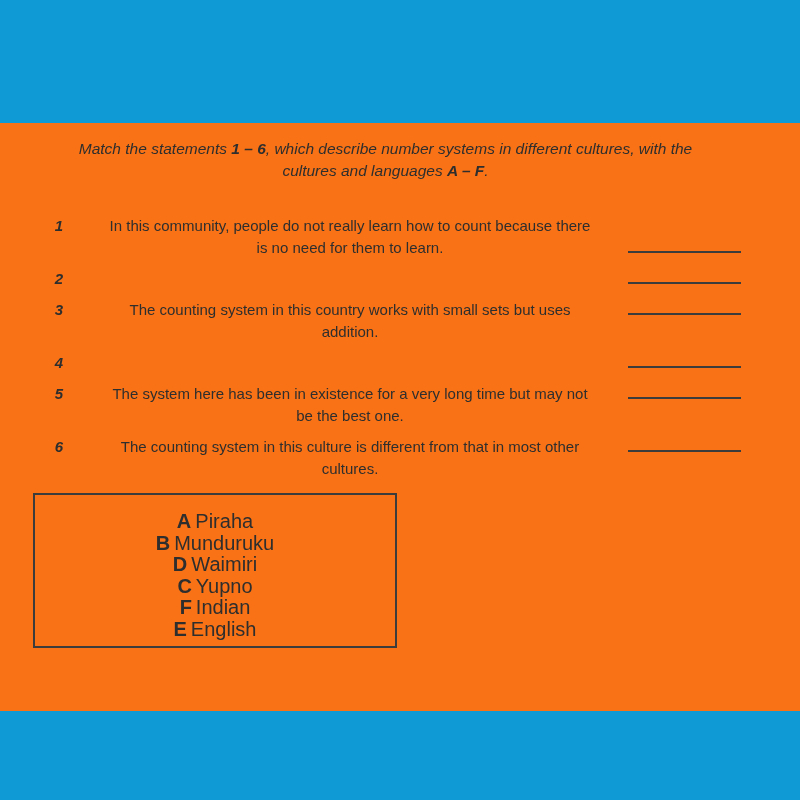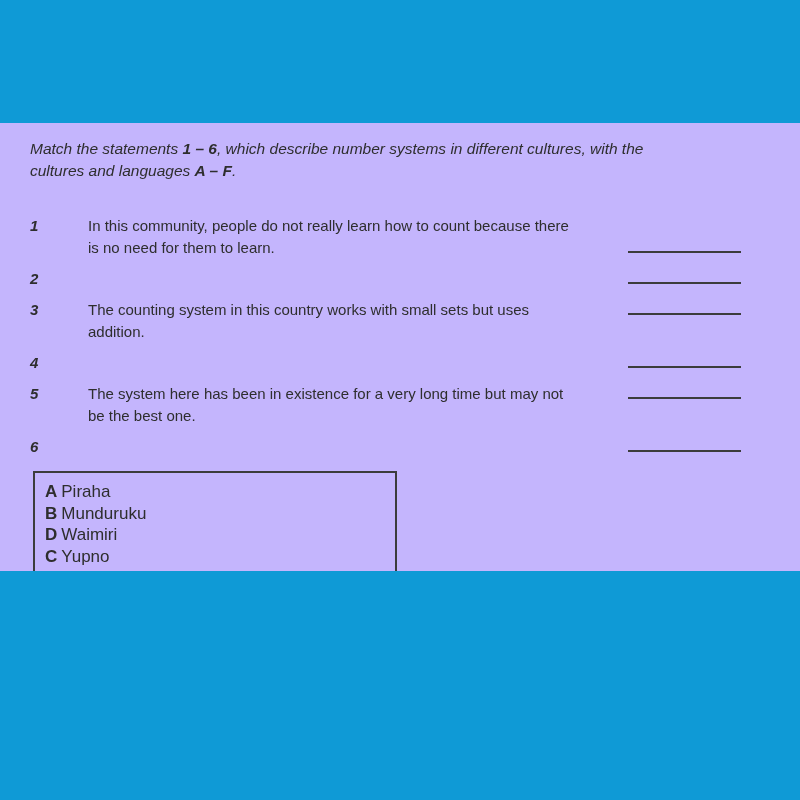"Match the statements 1 –" .paper { background: #c4b5fd -> #f97316; height: 448px -> 588px; text-align: none -> center }
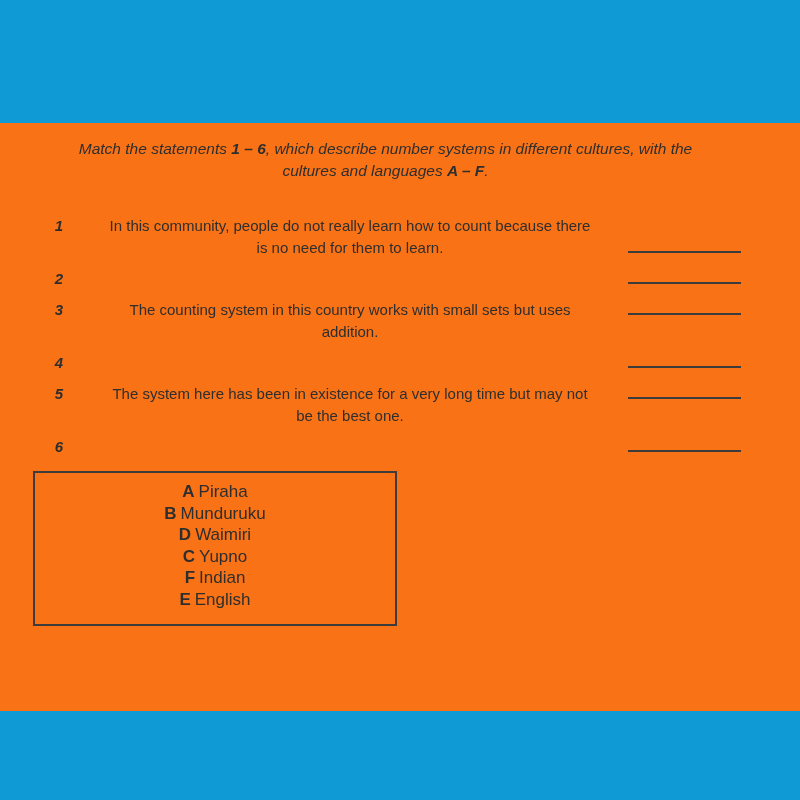"The counting system in this culture" div.stmt-text { html: none -> <div>The counting system in this culture is different from that in most other cultures.</div> }
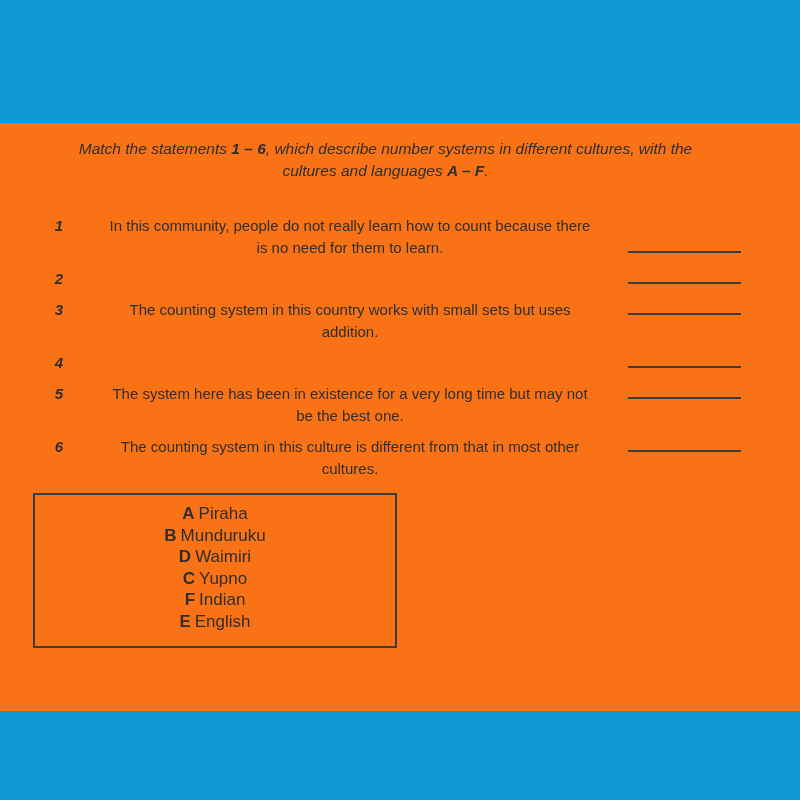"A Piraha" .options-box { font-size: 17px -> 20px; padding: 8px 10px -> 16px 10px }
